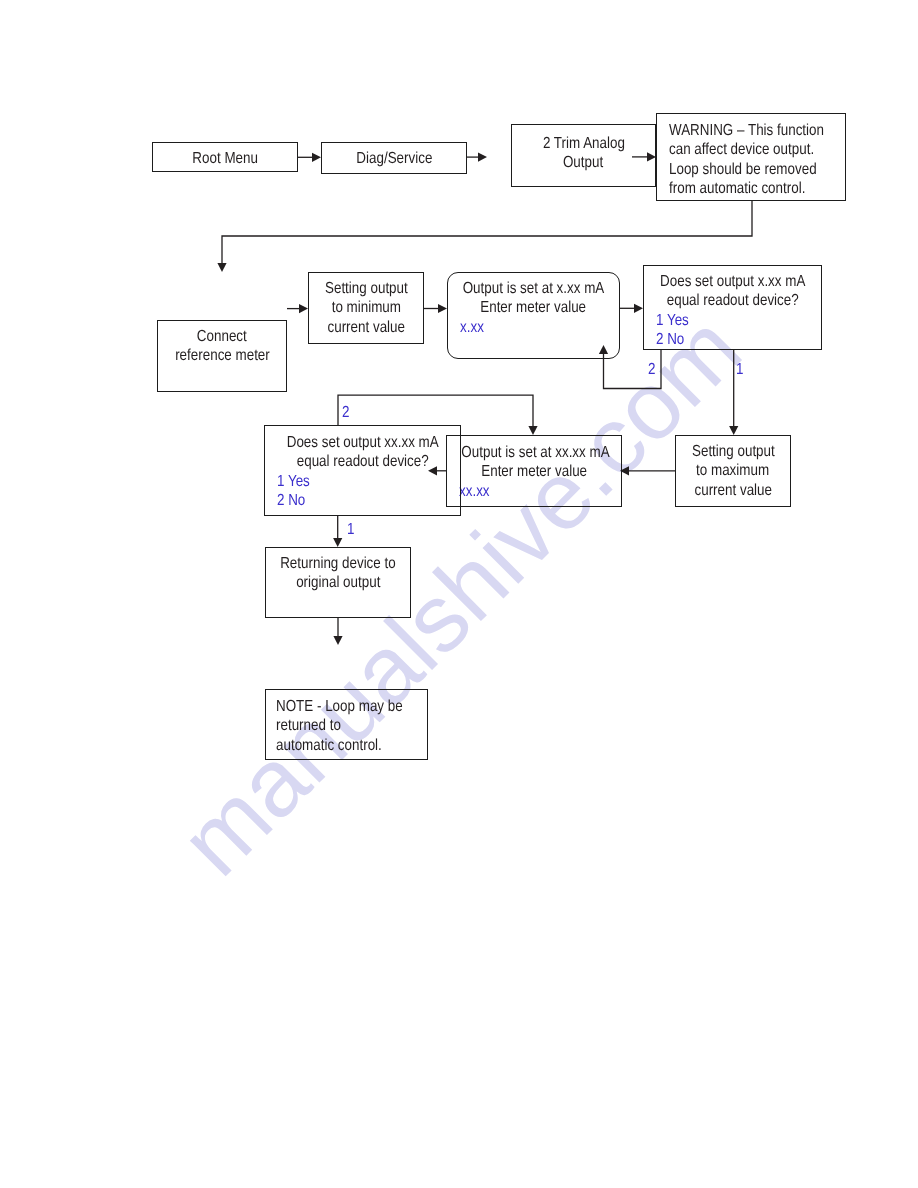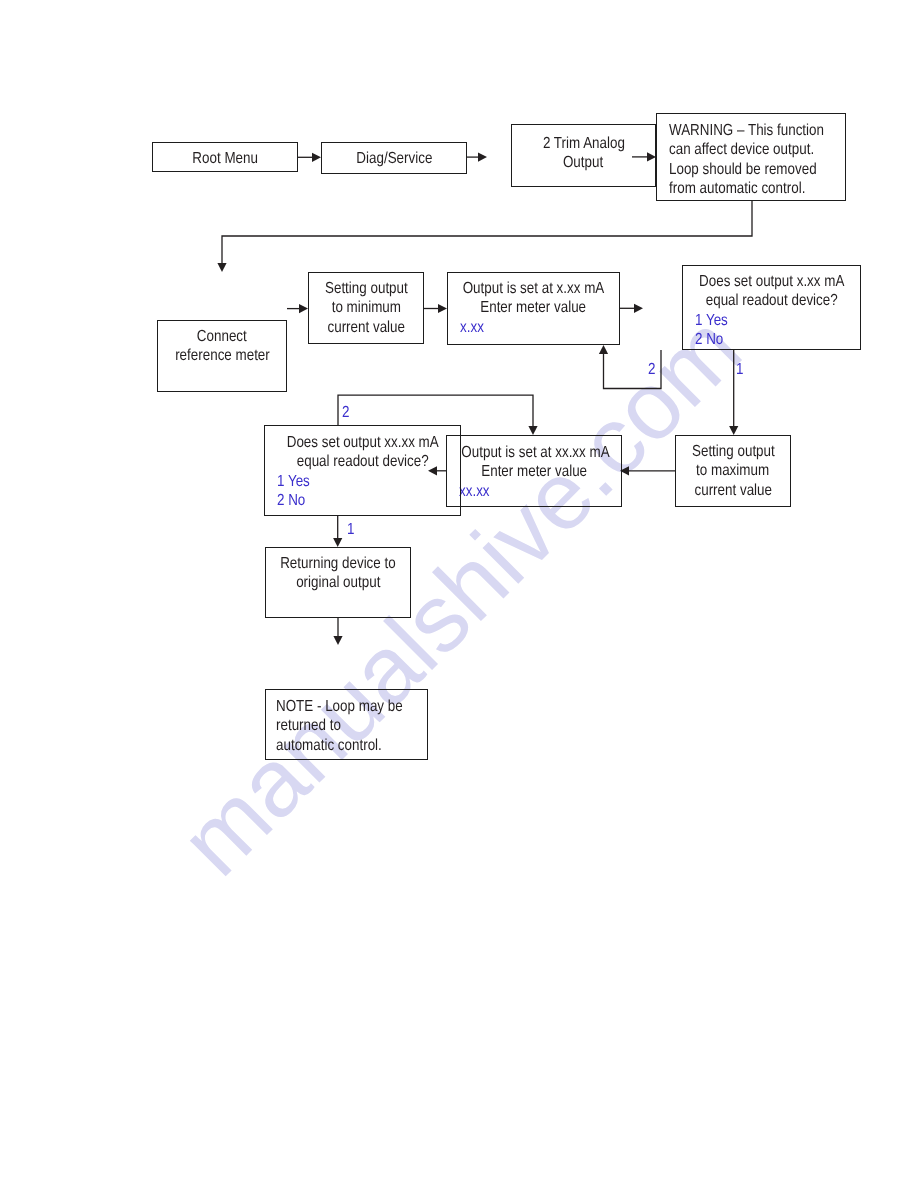"Output is set at x.xx" div.node { border-radius: none -> 11px; height: 73px -> 87px }
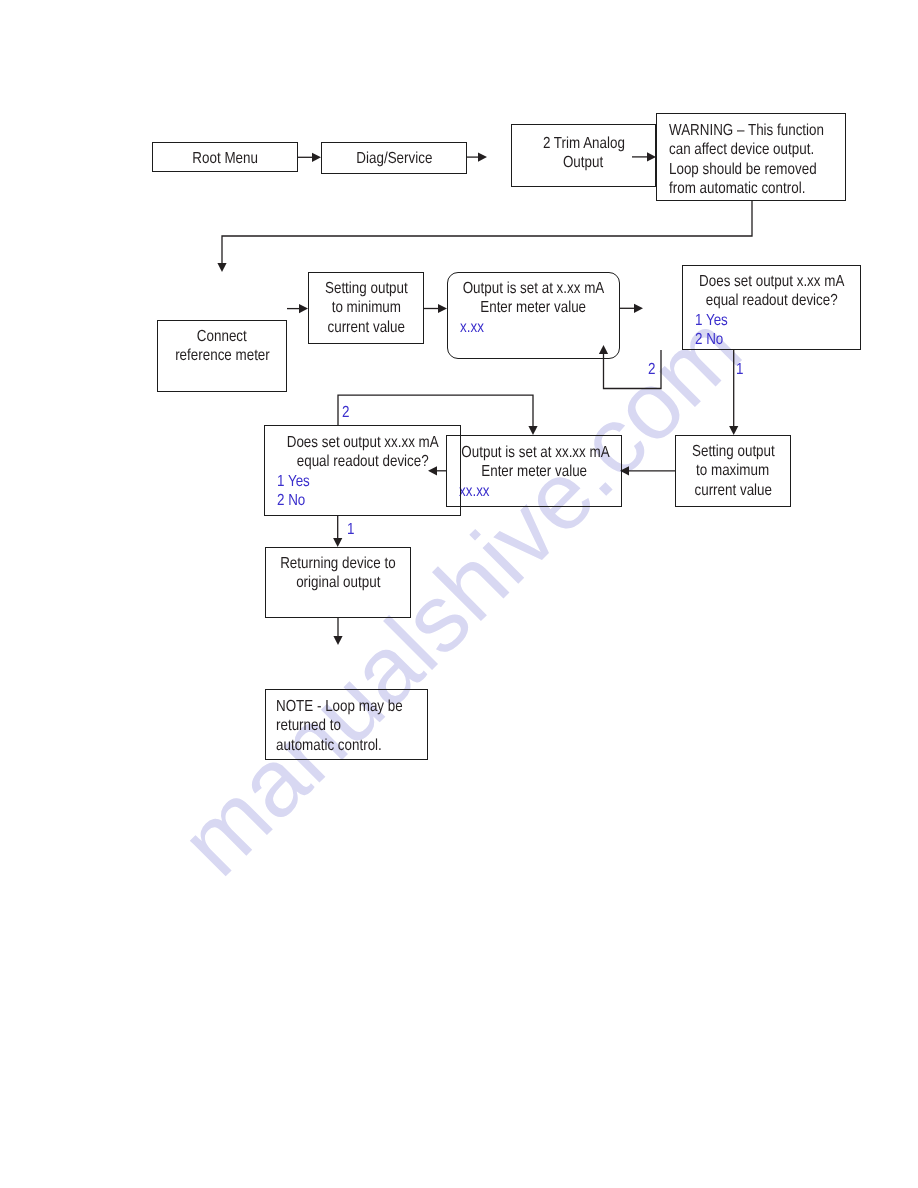"Does set output x.xx mA" div.node { margin-left: 39px -> none }
